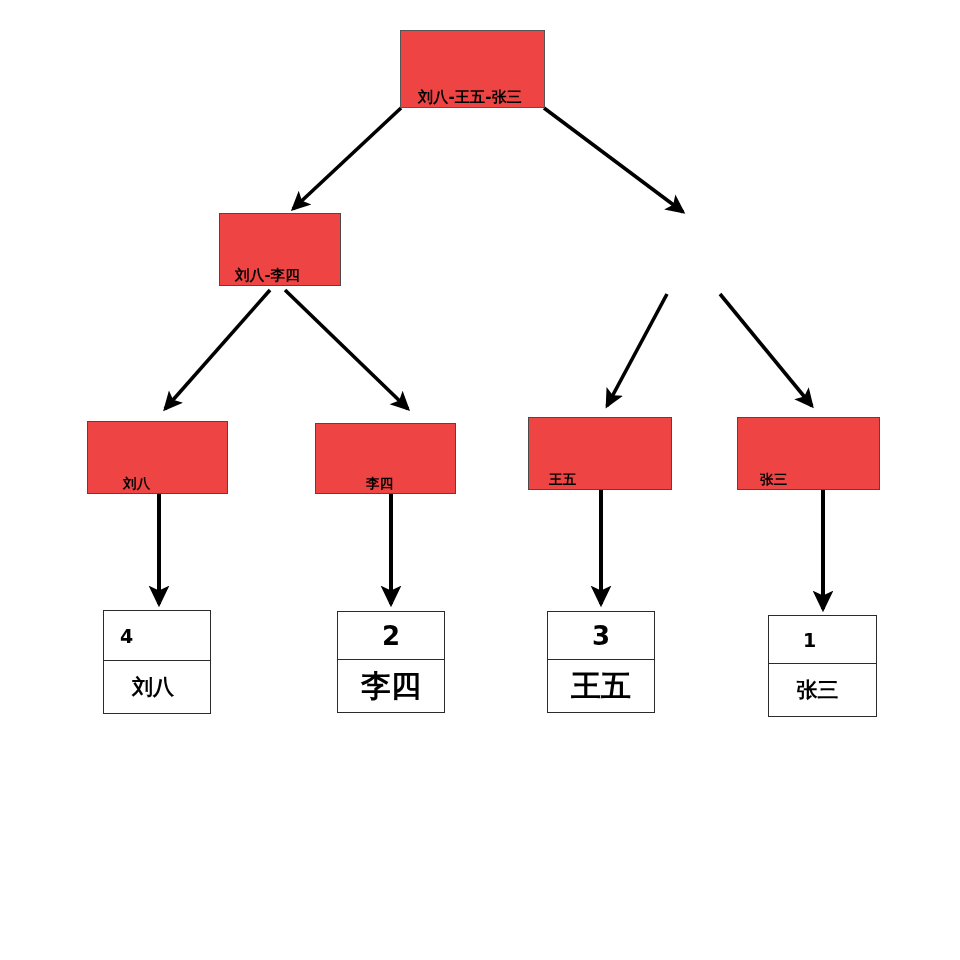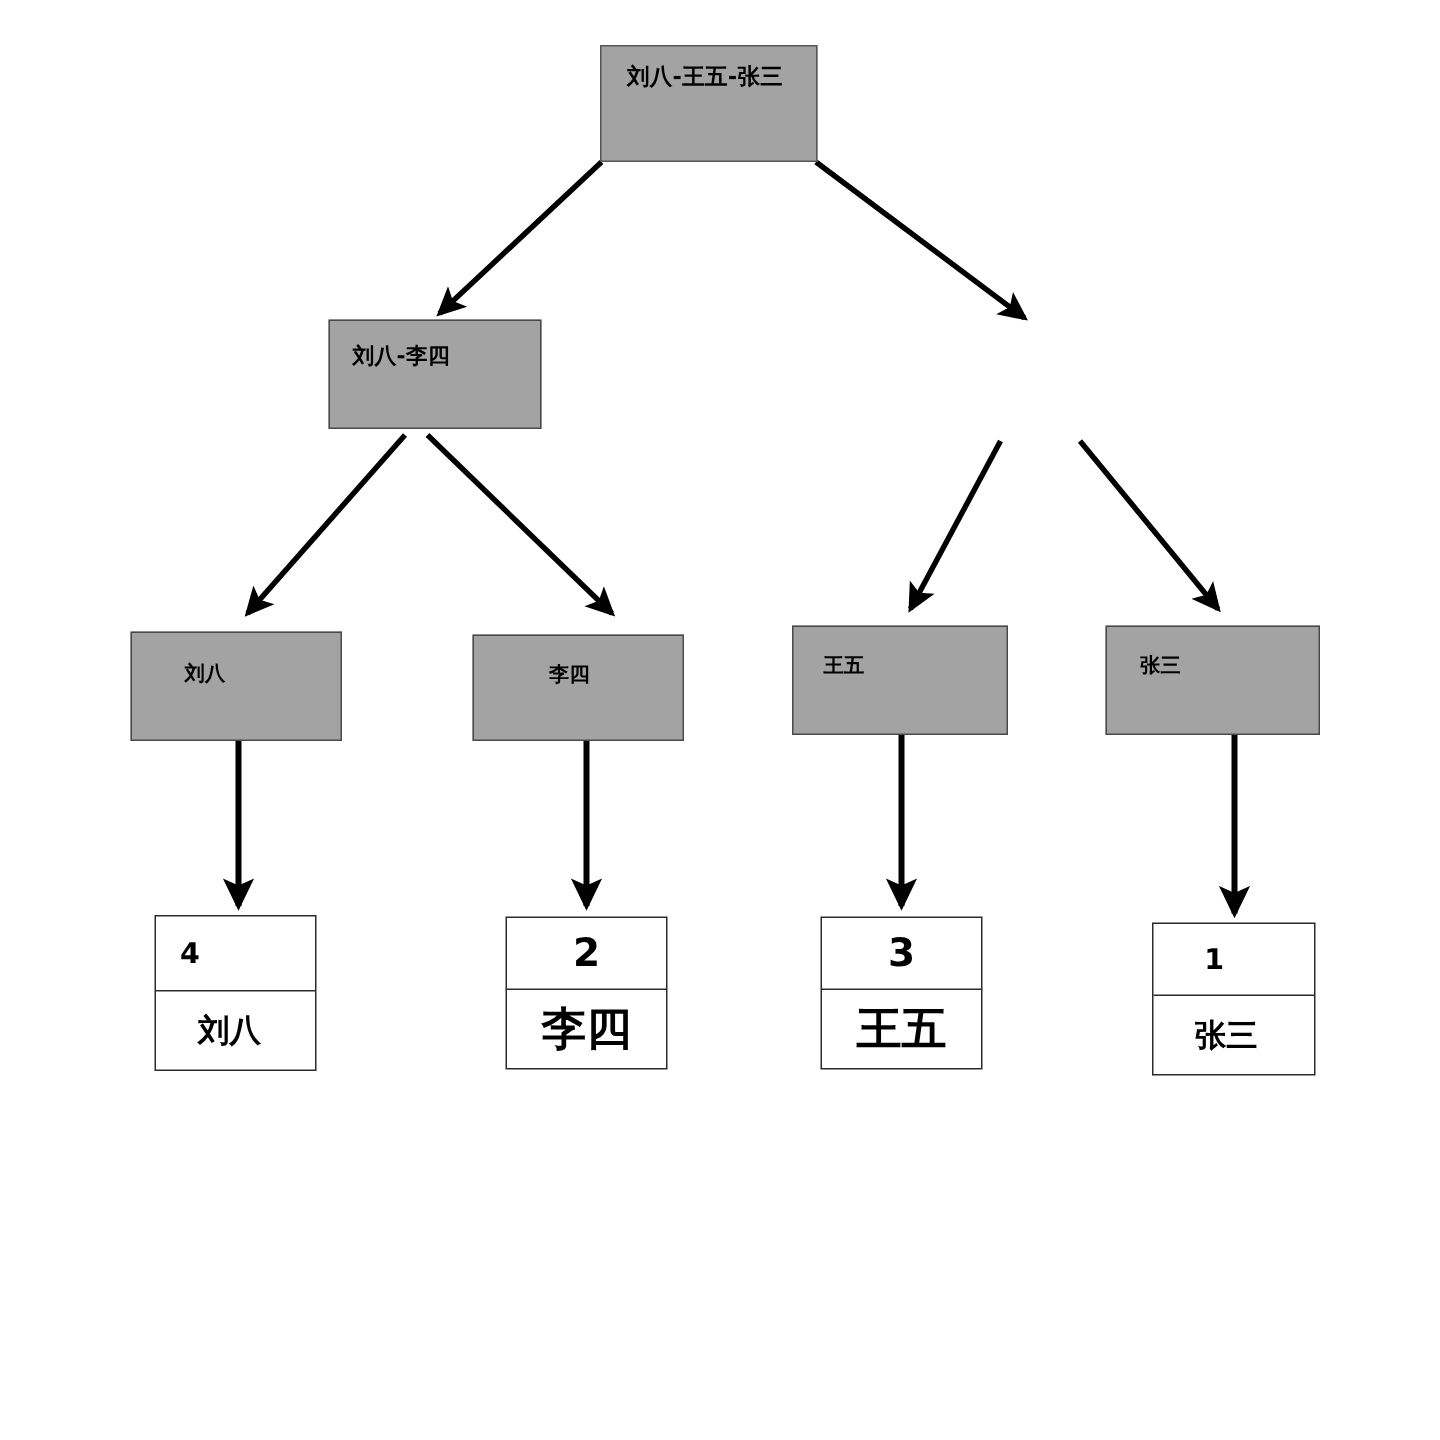"刘八-王五-张三" .node { align-items: flex-start -> flex-end; background: #a3a3a3 -> #ef4444 }
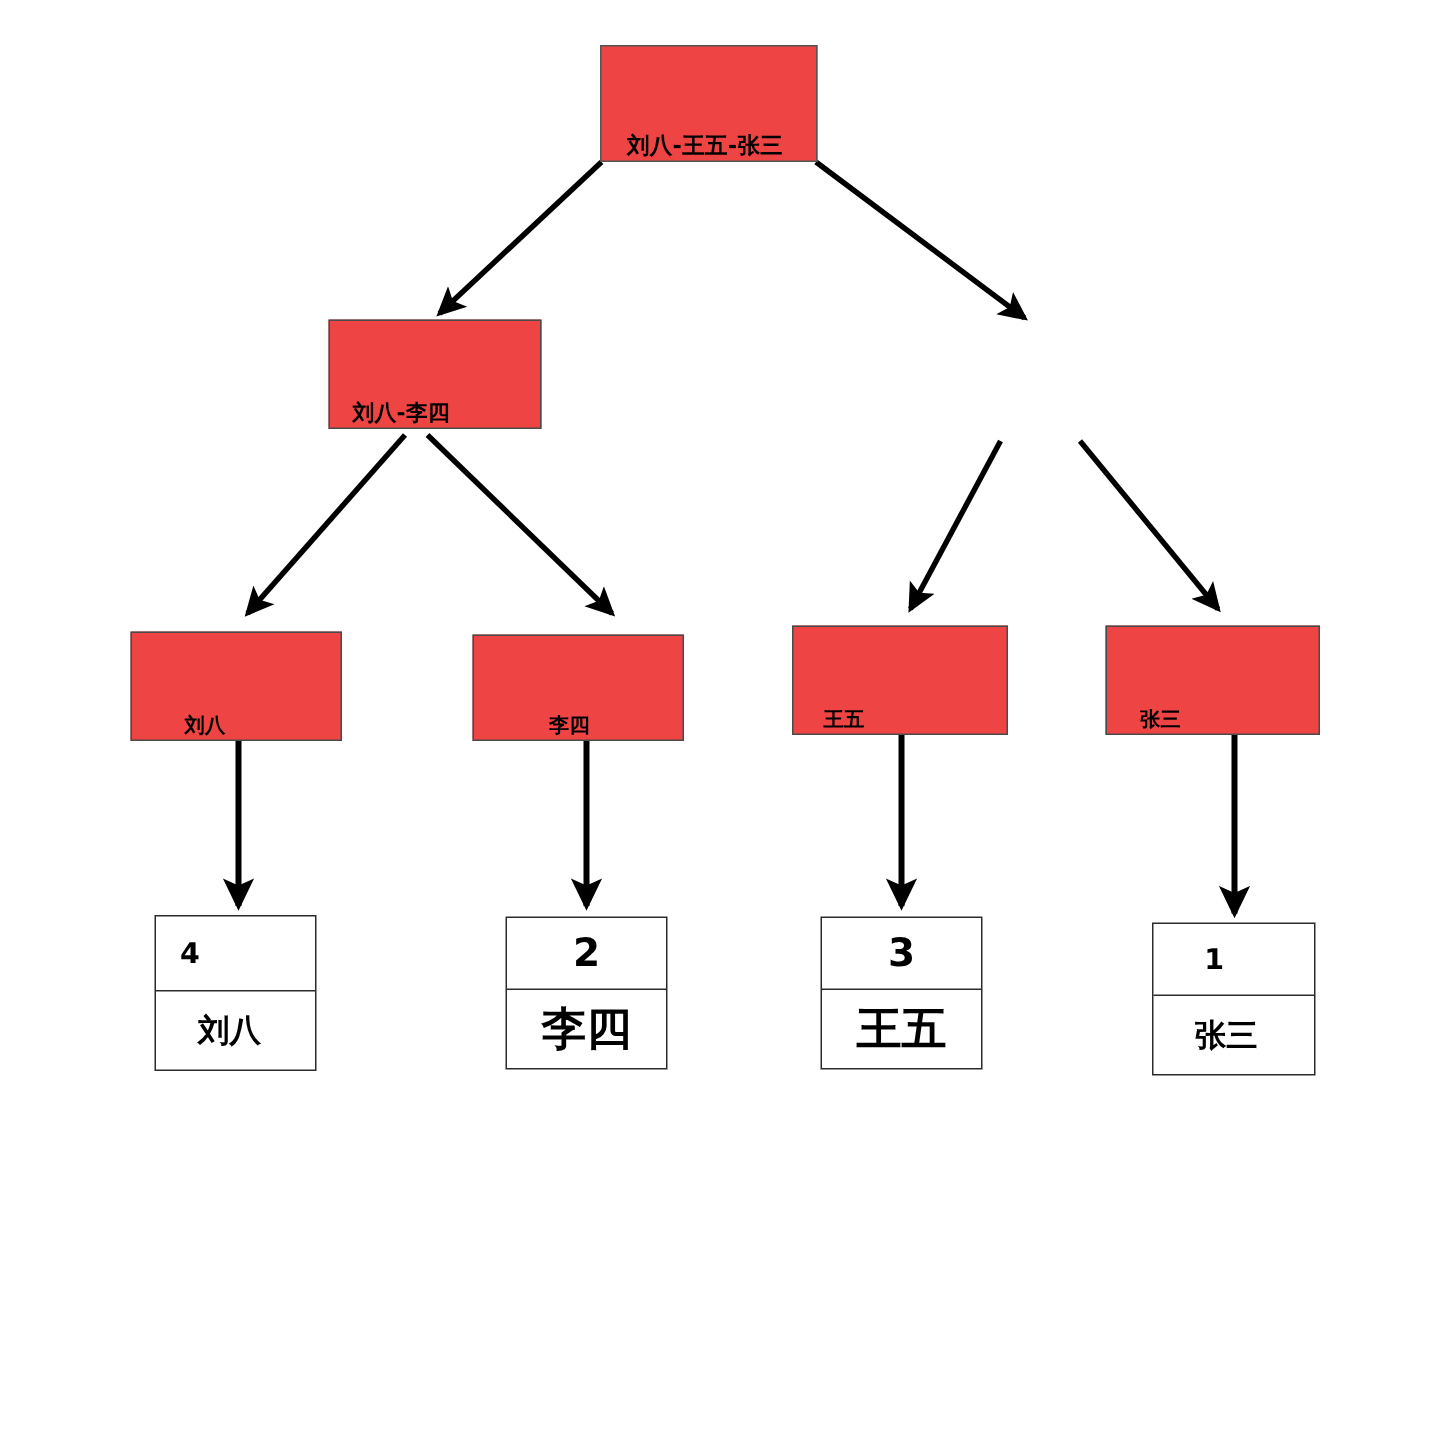"刘八-李四" #node-l2-left { width: 142px -> 122px }
